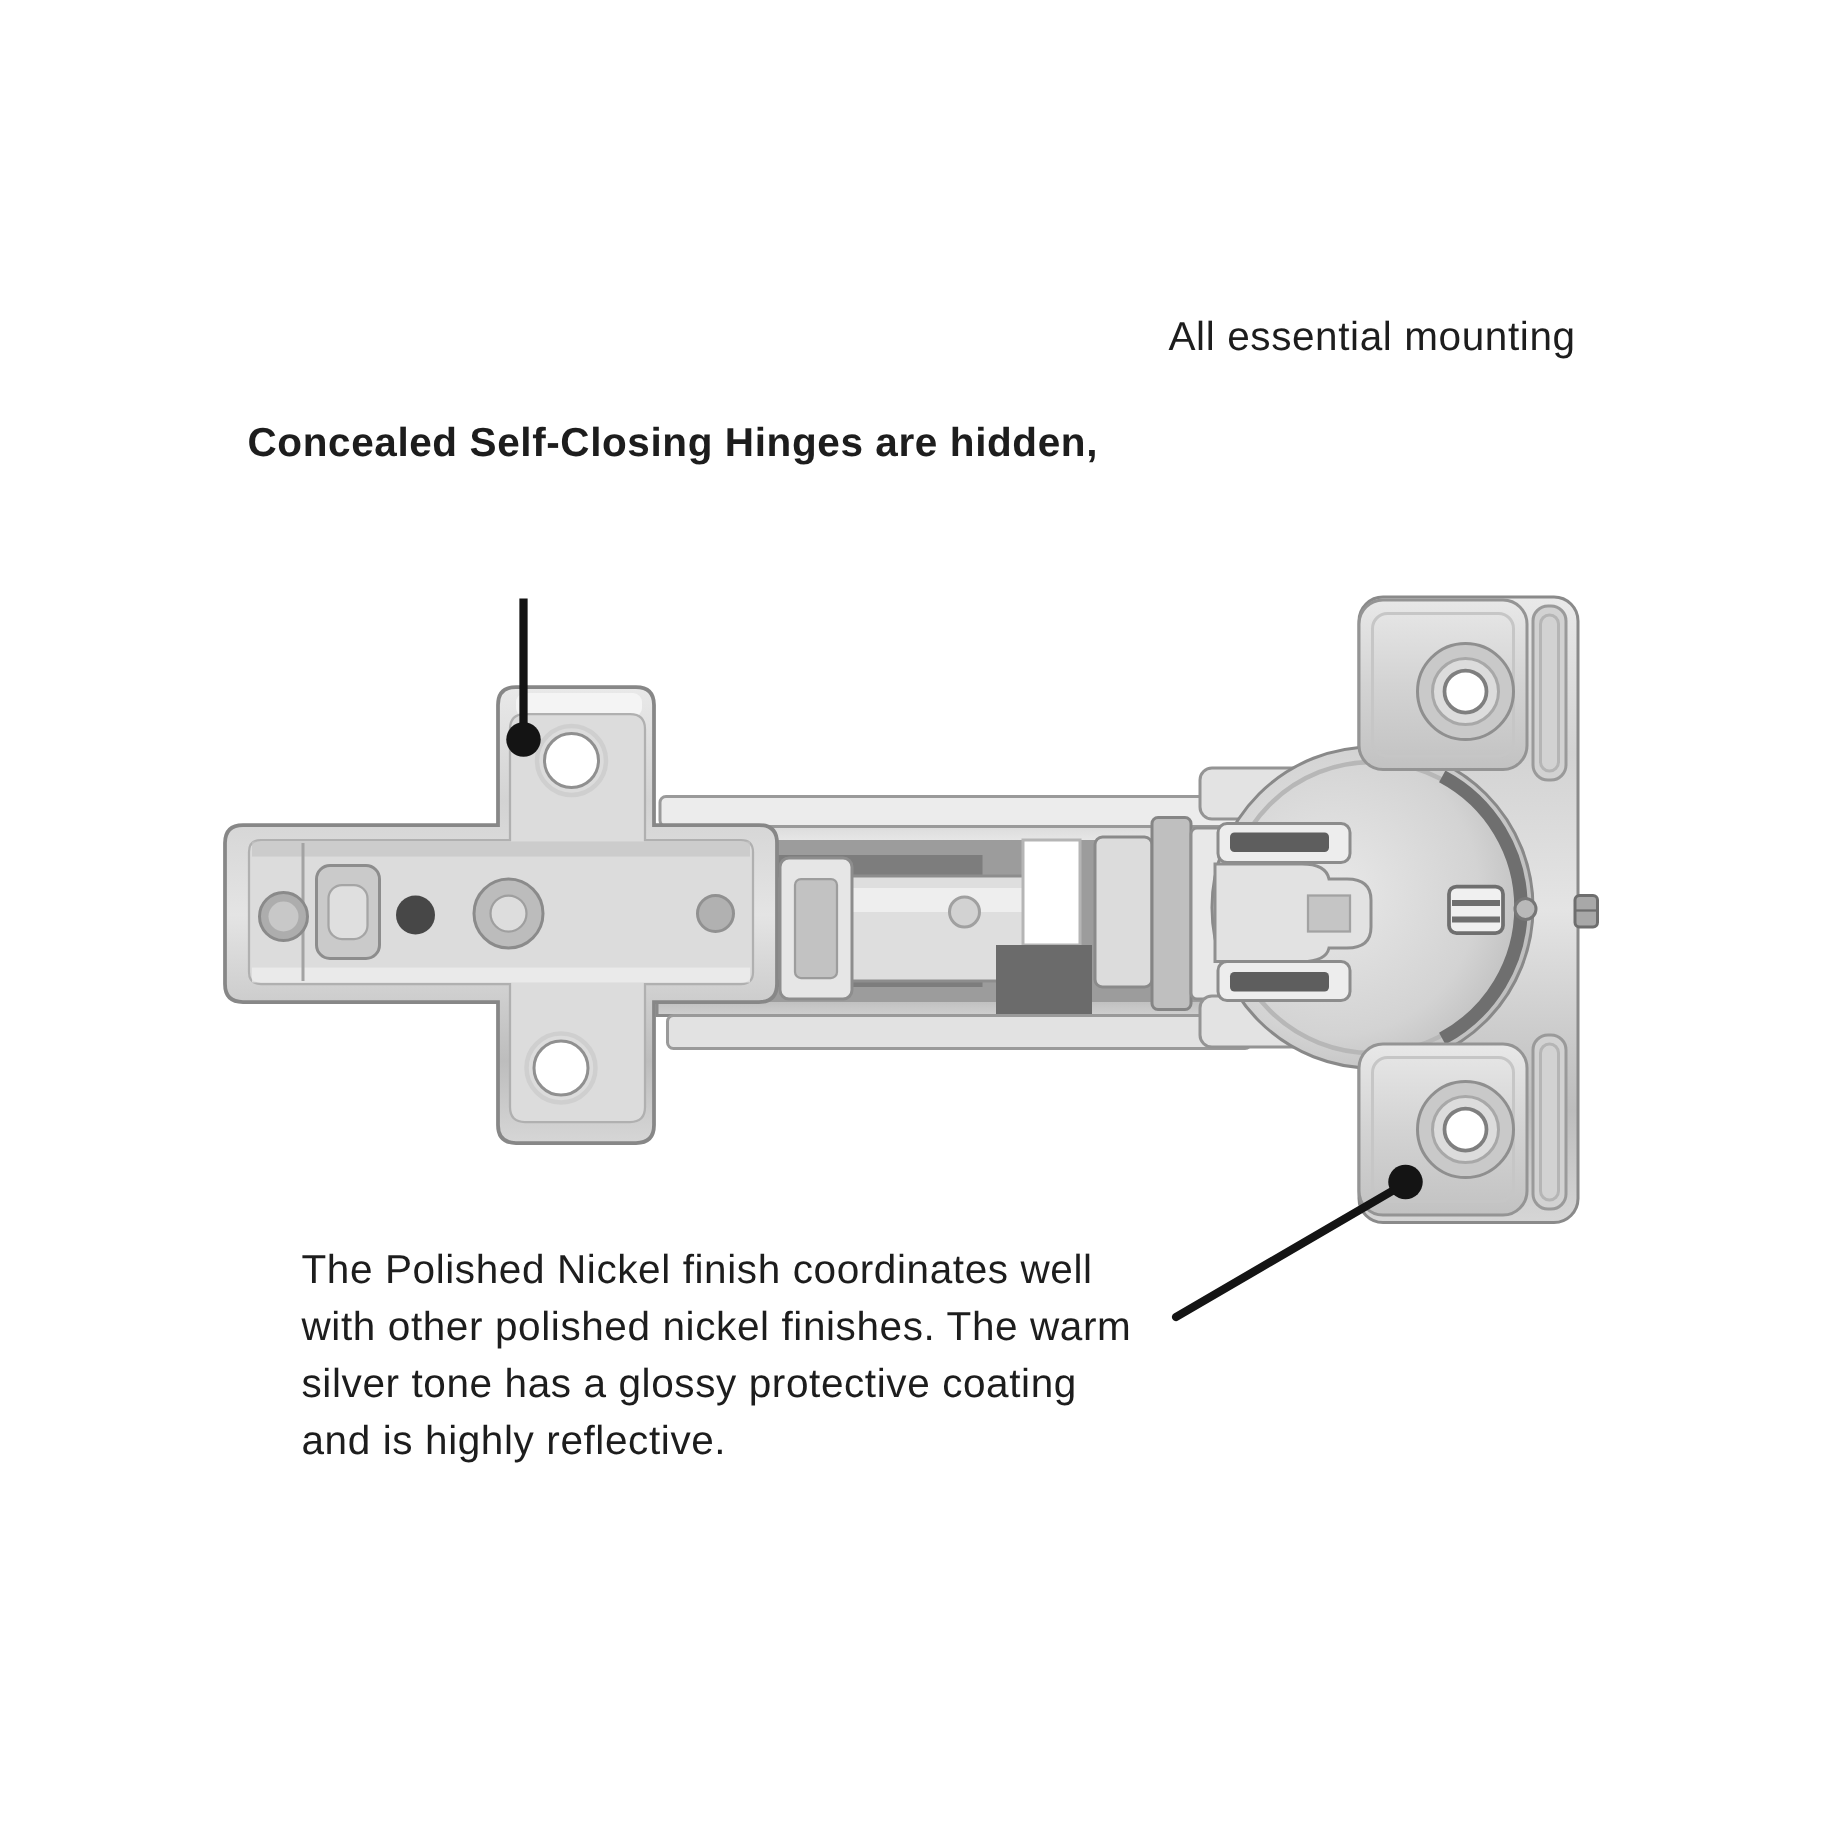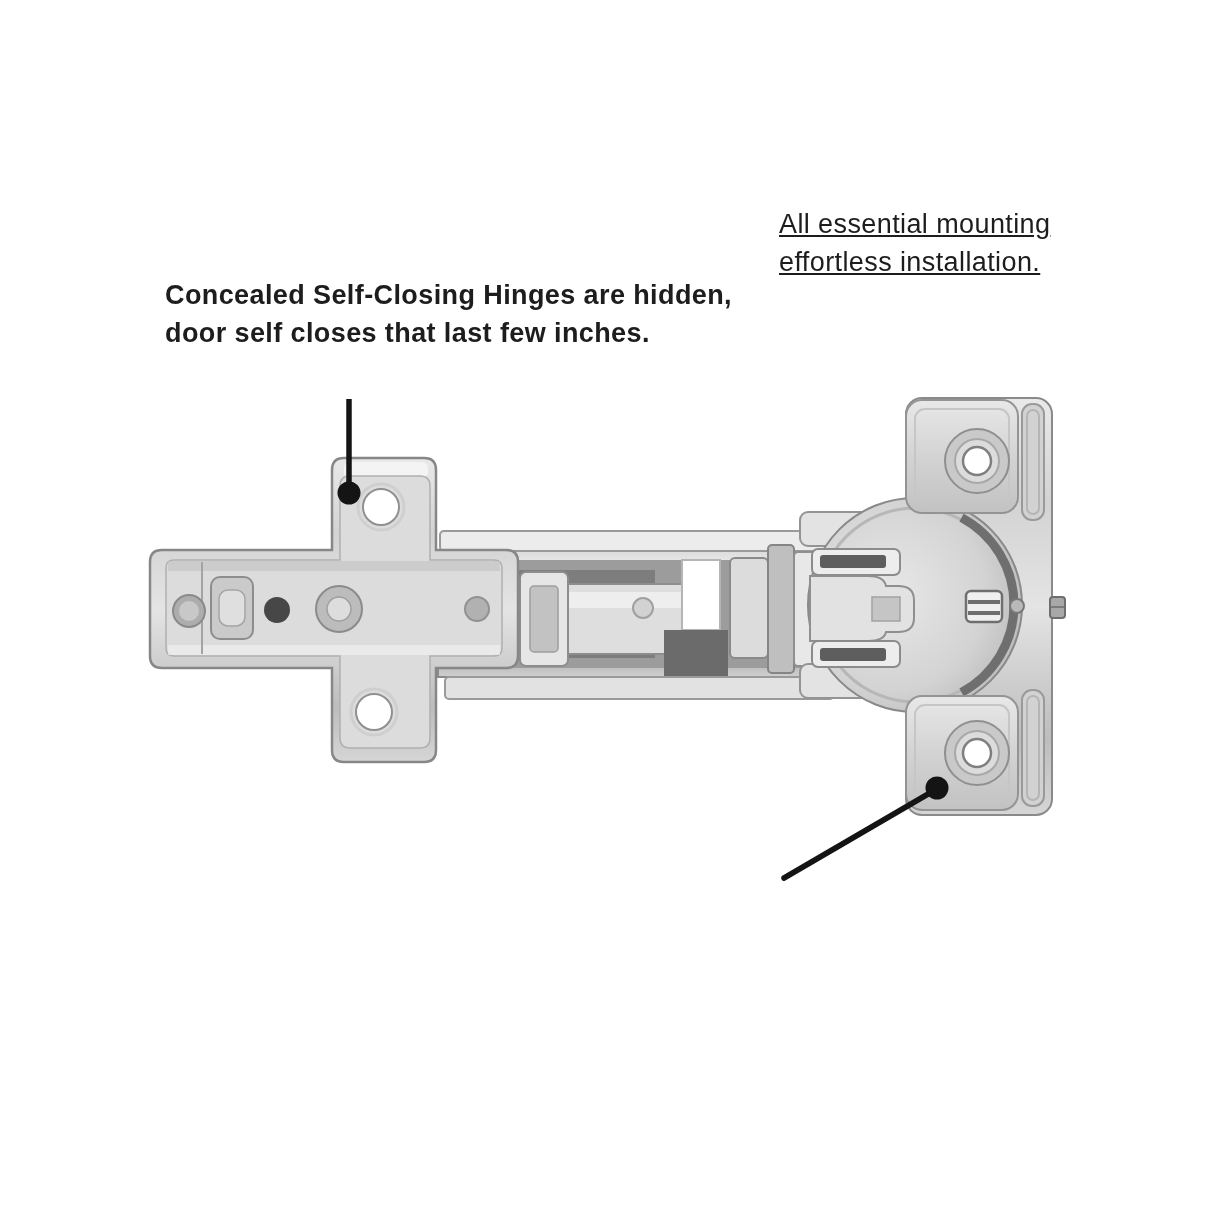"All essential mounting" div.note { text-decoration: underline -> none }
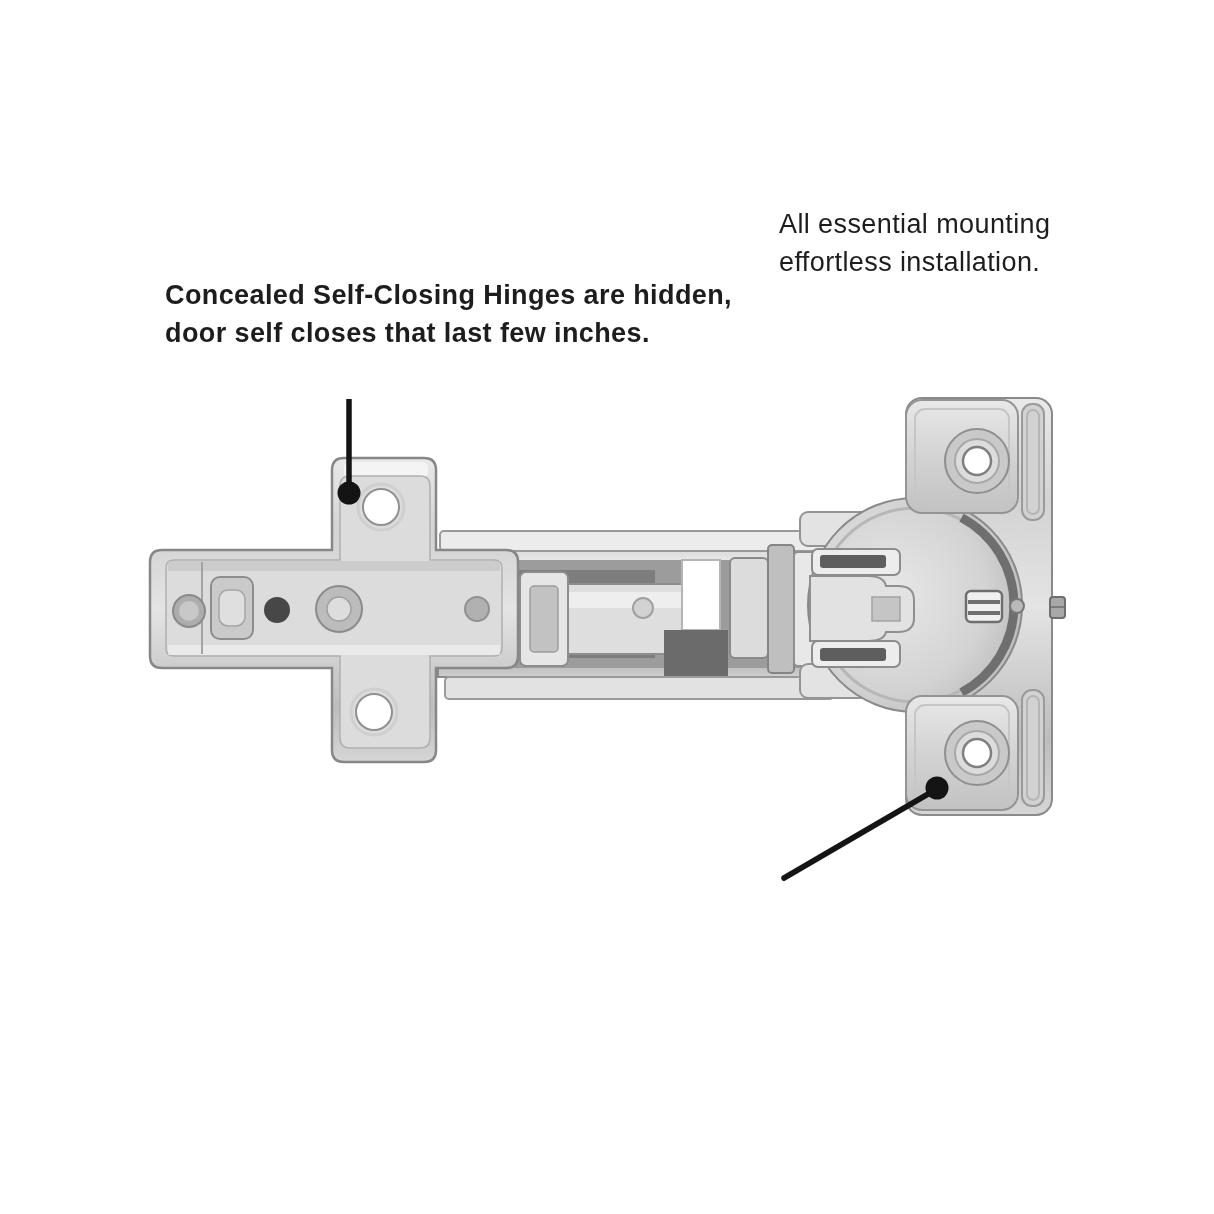"effortless installation." div { html: <div>effortless installation.</div> -> none }
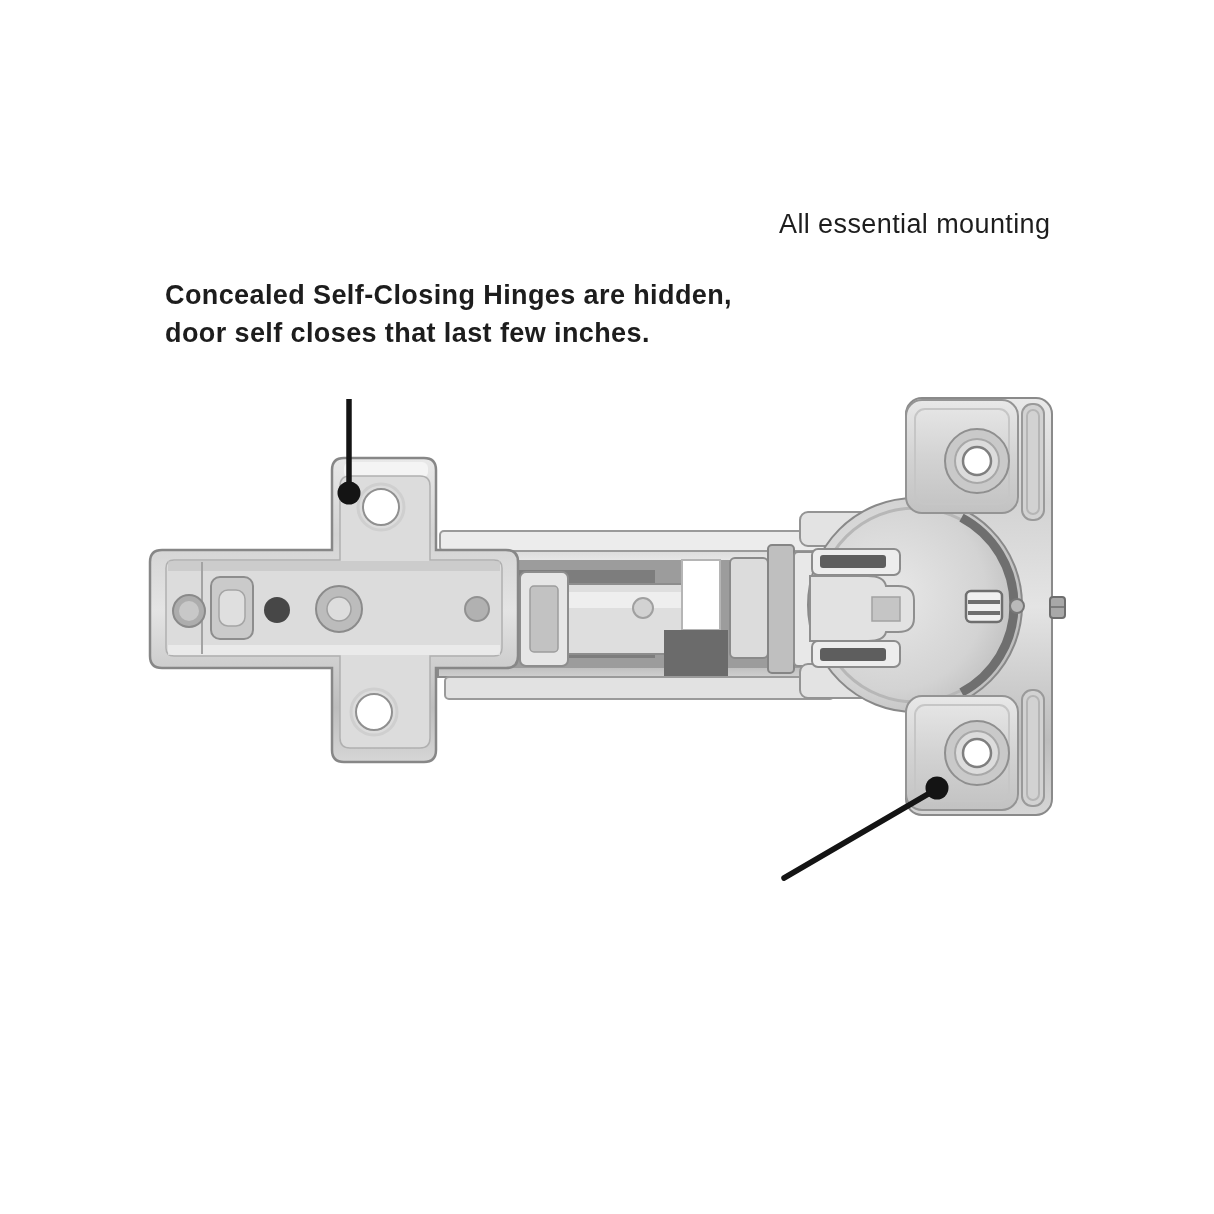"door self closes that last" div { html: <div>door self closes that last few inches.</div> -> none }
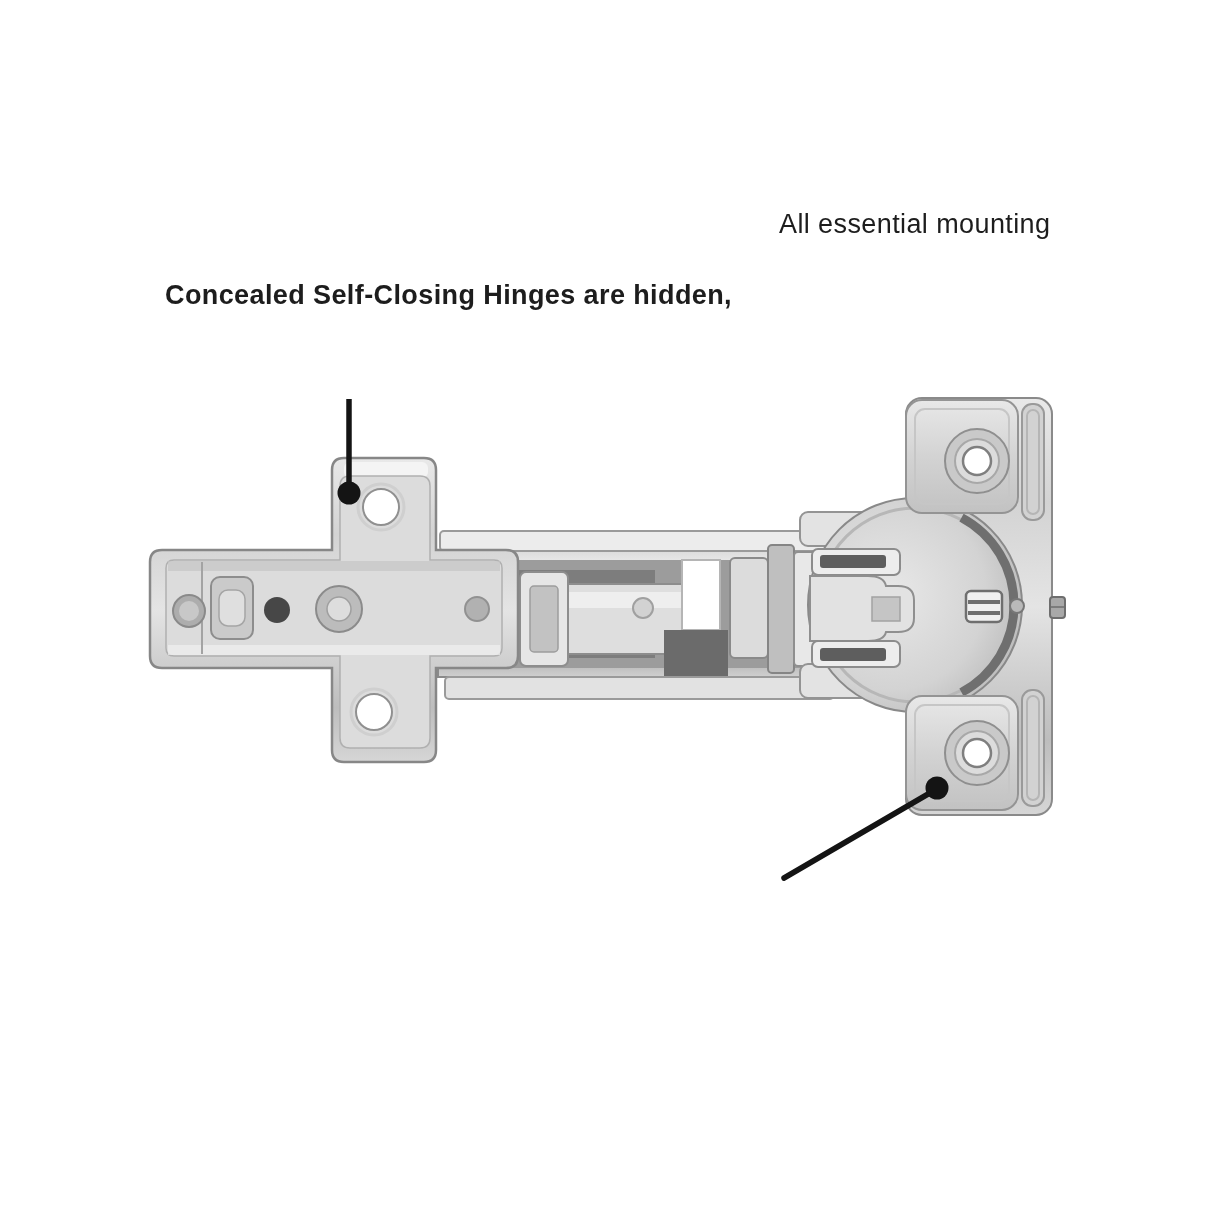"The Polished Nickel finish coordinates" div.note { html: none -> <div> <div>The Polished Nickel finish coordinates well</div> <div>with other polished nickel finishes. The warm</div> <div>silver tone has a glossy protective coating</div> <div>and is highly reflective.</div> </div> }
